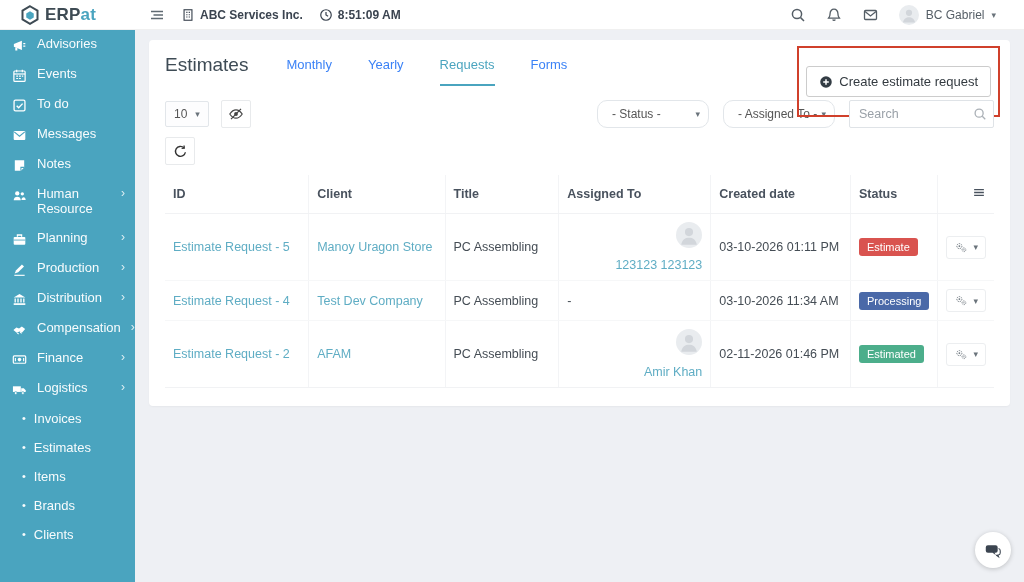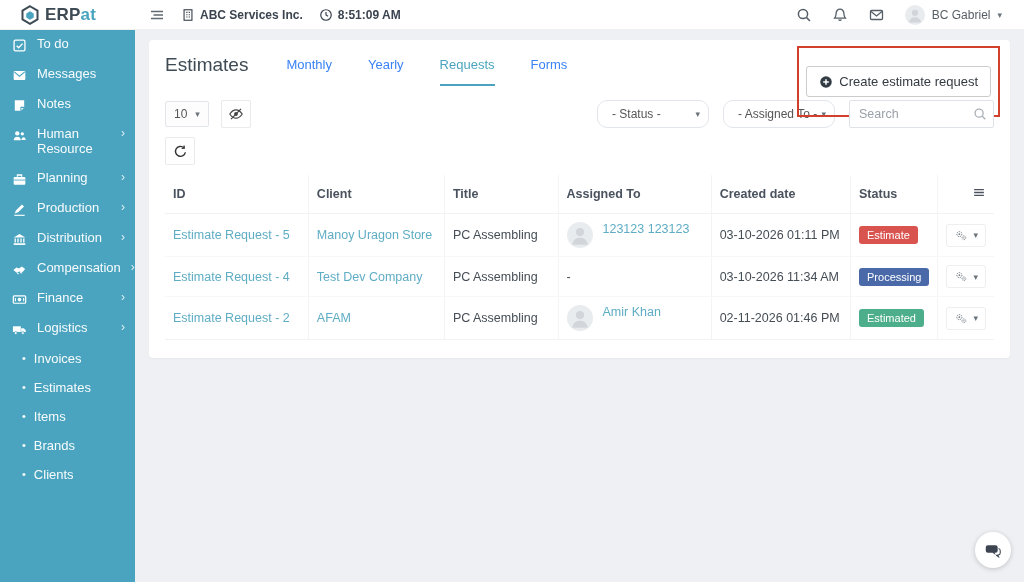"BC Gabriel" .top-right { padding-right: 22px -> 28px }
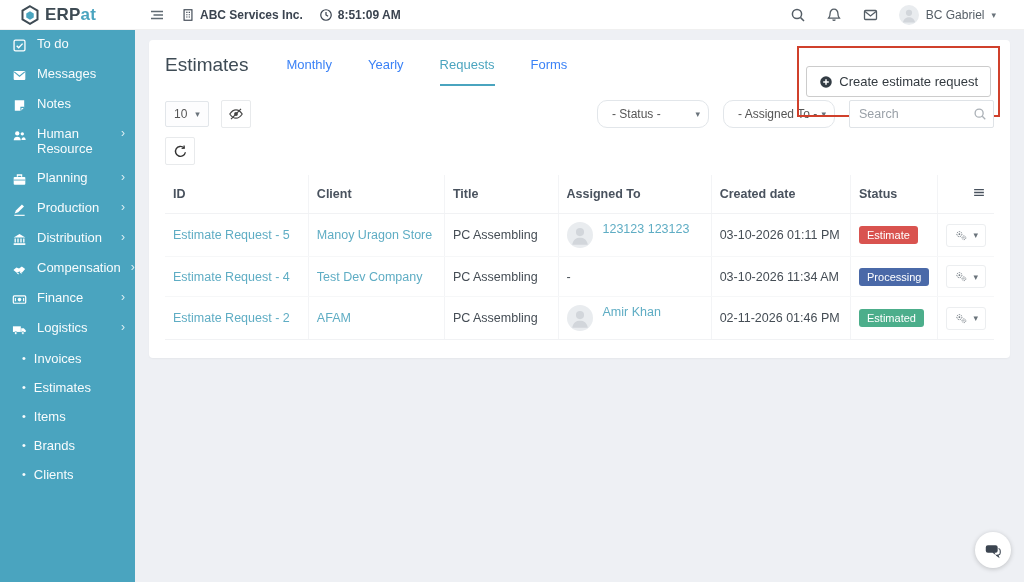"Advisories" div.side-item { html: none -> <div> <svg> <path></path> <path></path> <path></path> </svg> <span>Advisories</span> </div> }
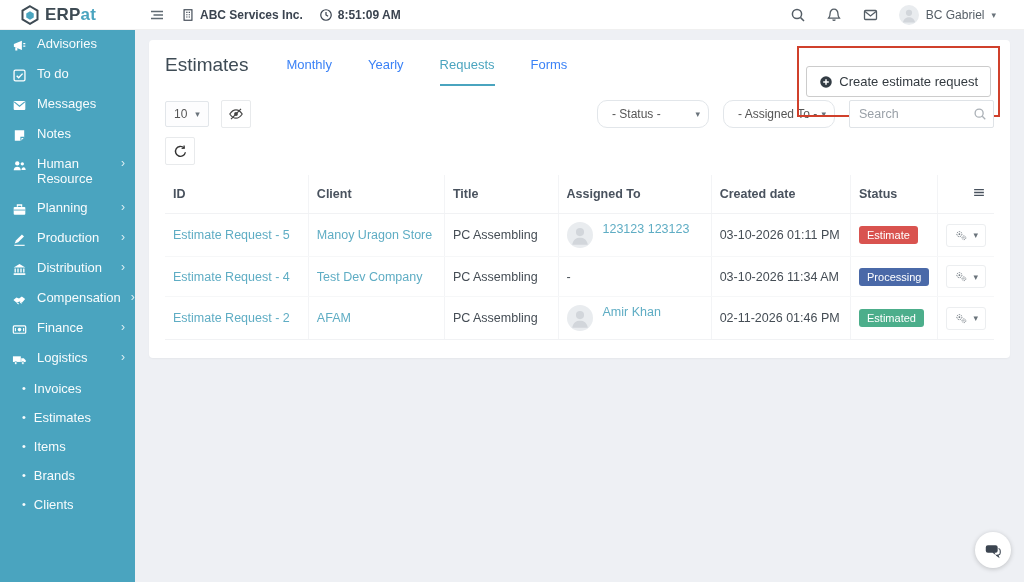"Events" div.side-item { html: none -> <div> <svg> <rect></rect> <path></path> <path></path> <path></path> </svg> <span>Events</span> </div> }
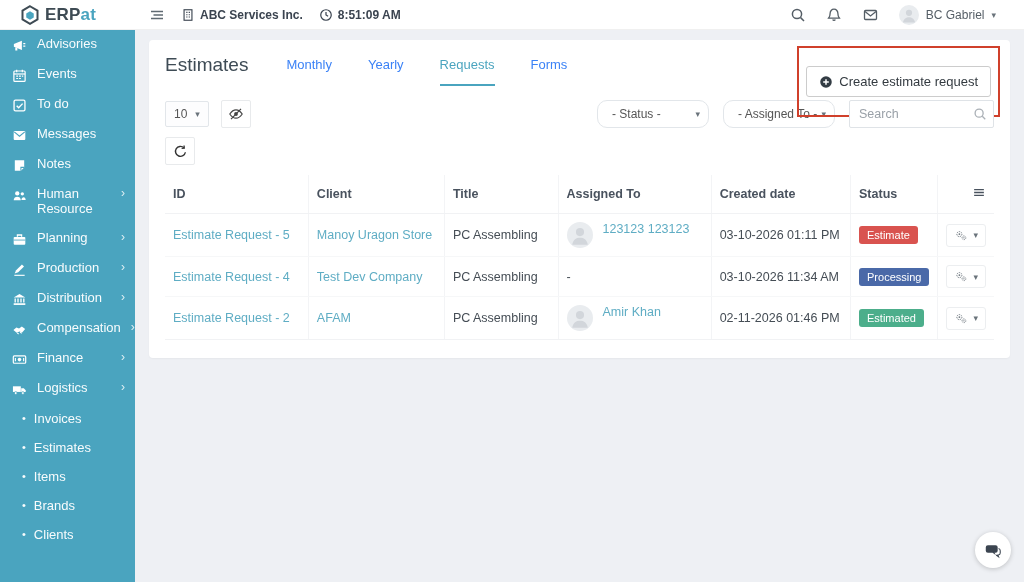"123123 123123" .assigned { align-items: flex-start -> flex-end; flex-direction: none -> column }
